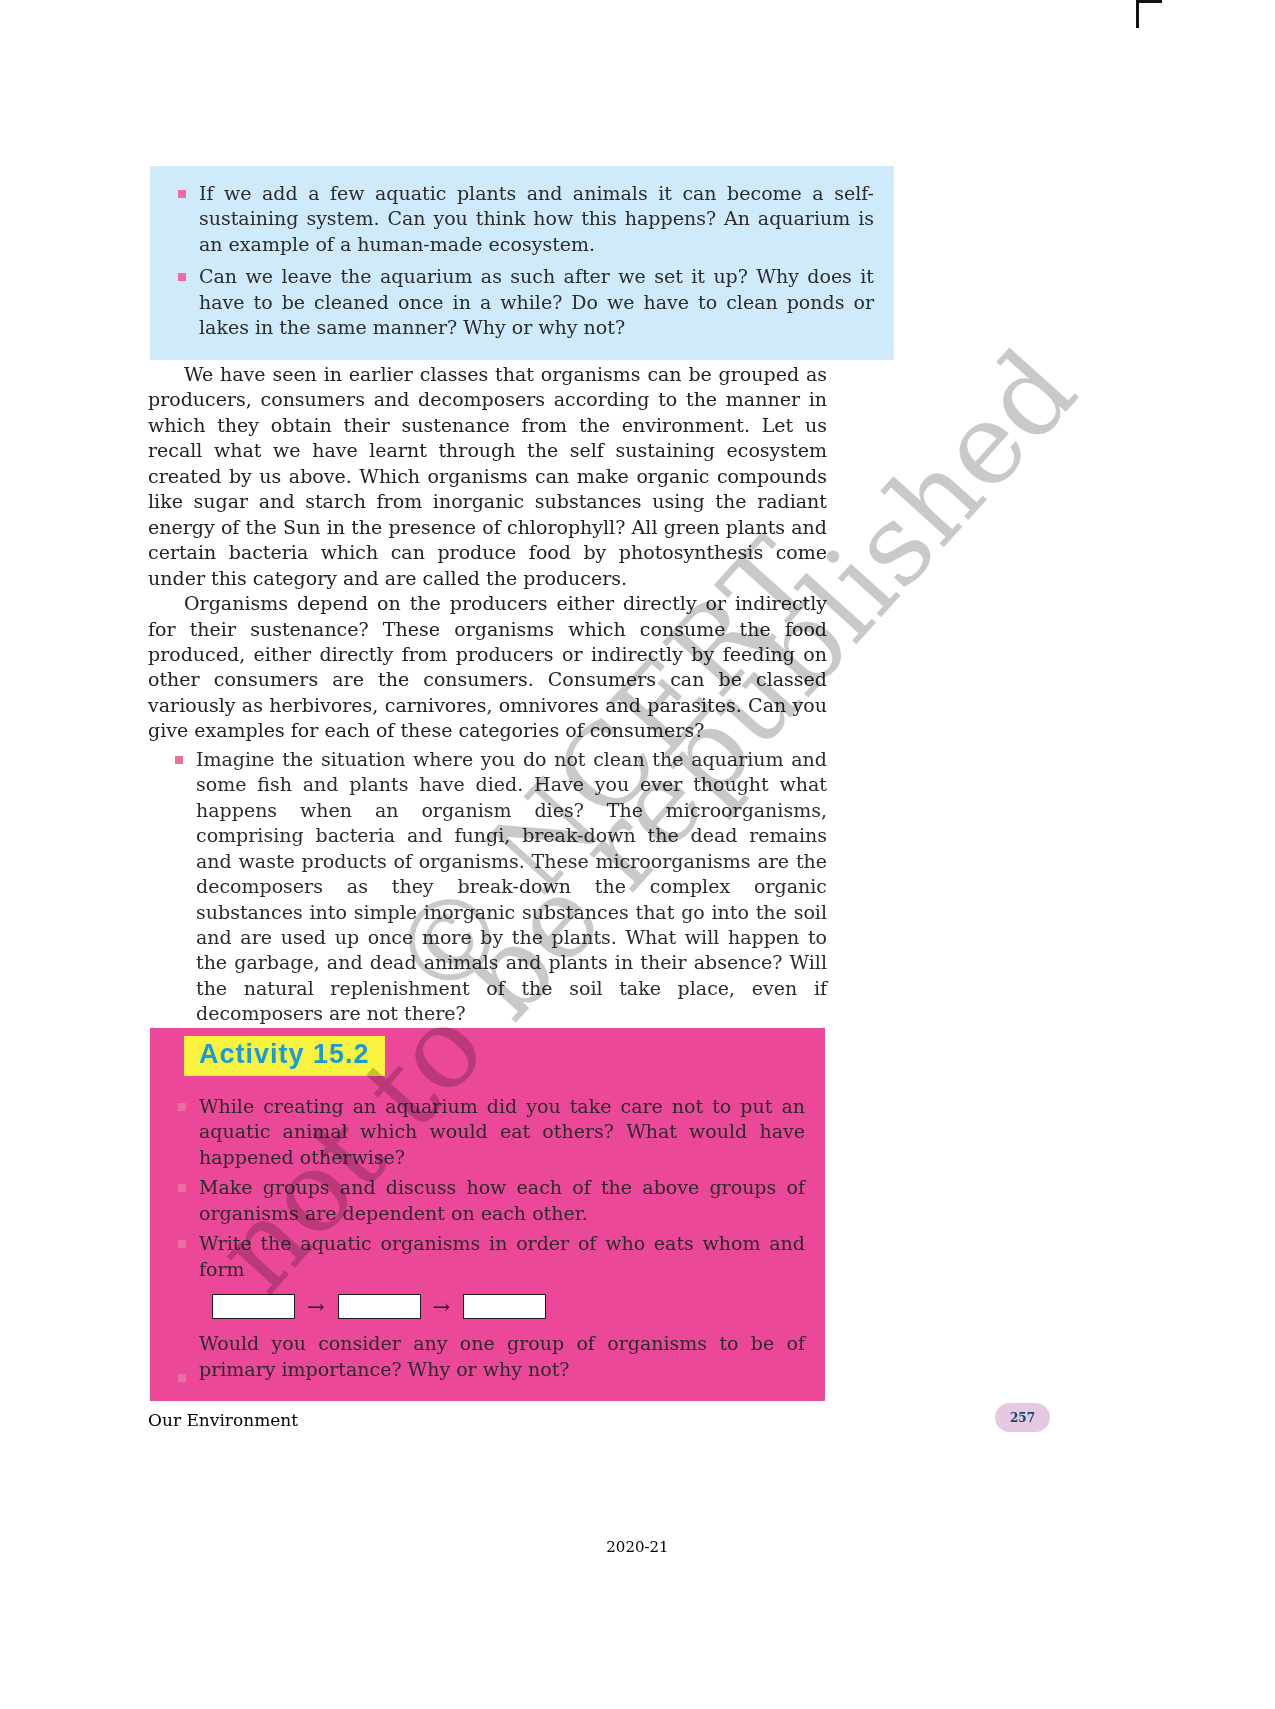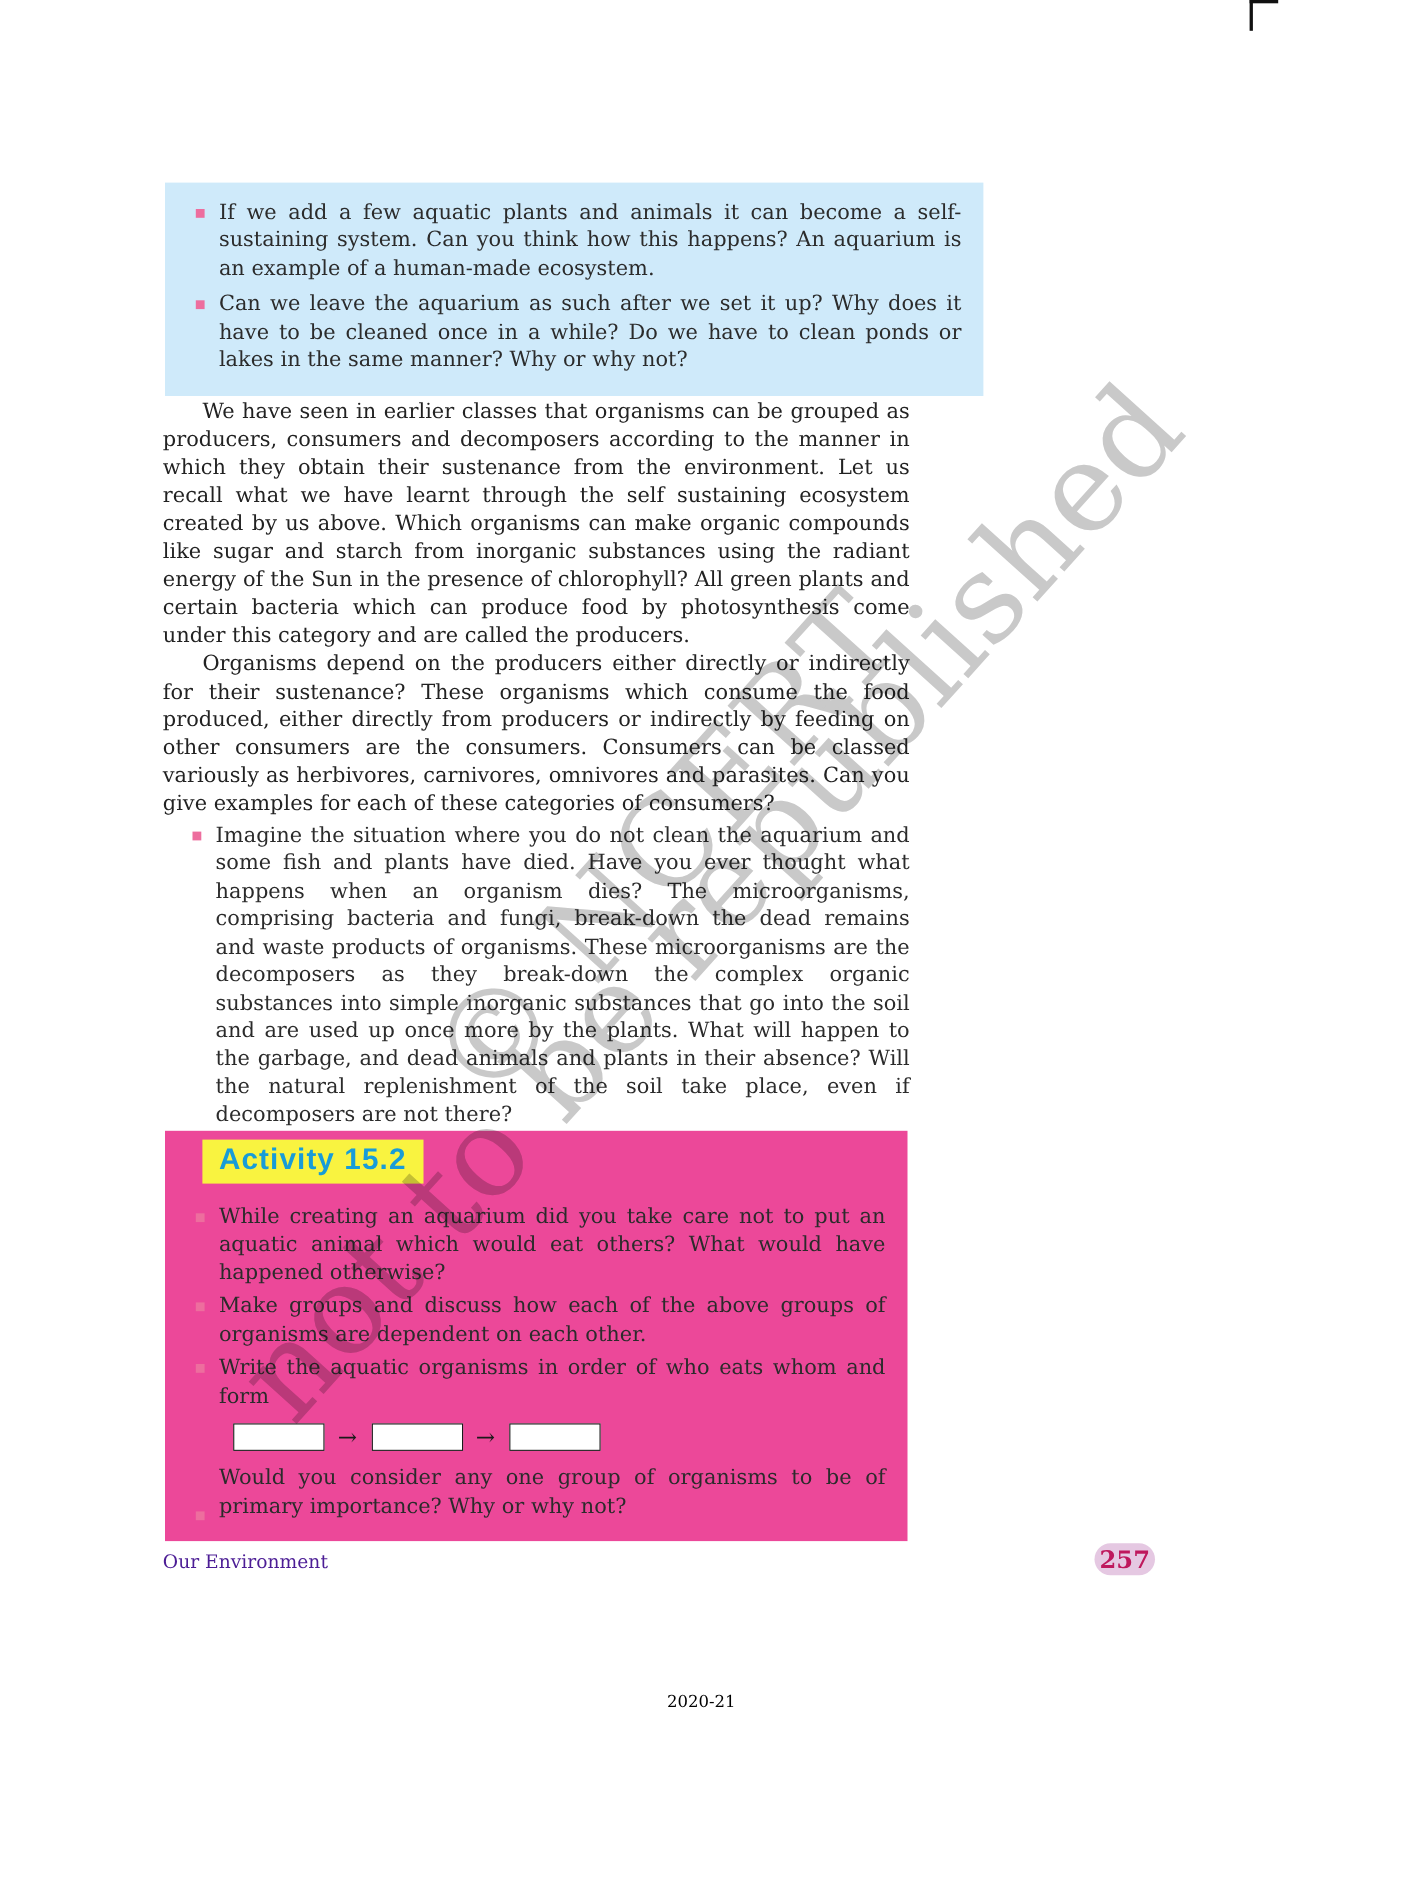"Our Environment" .footer-label { color: #4c1d95 -> #000000 }
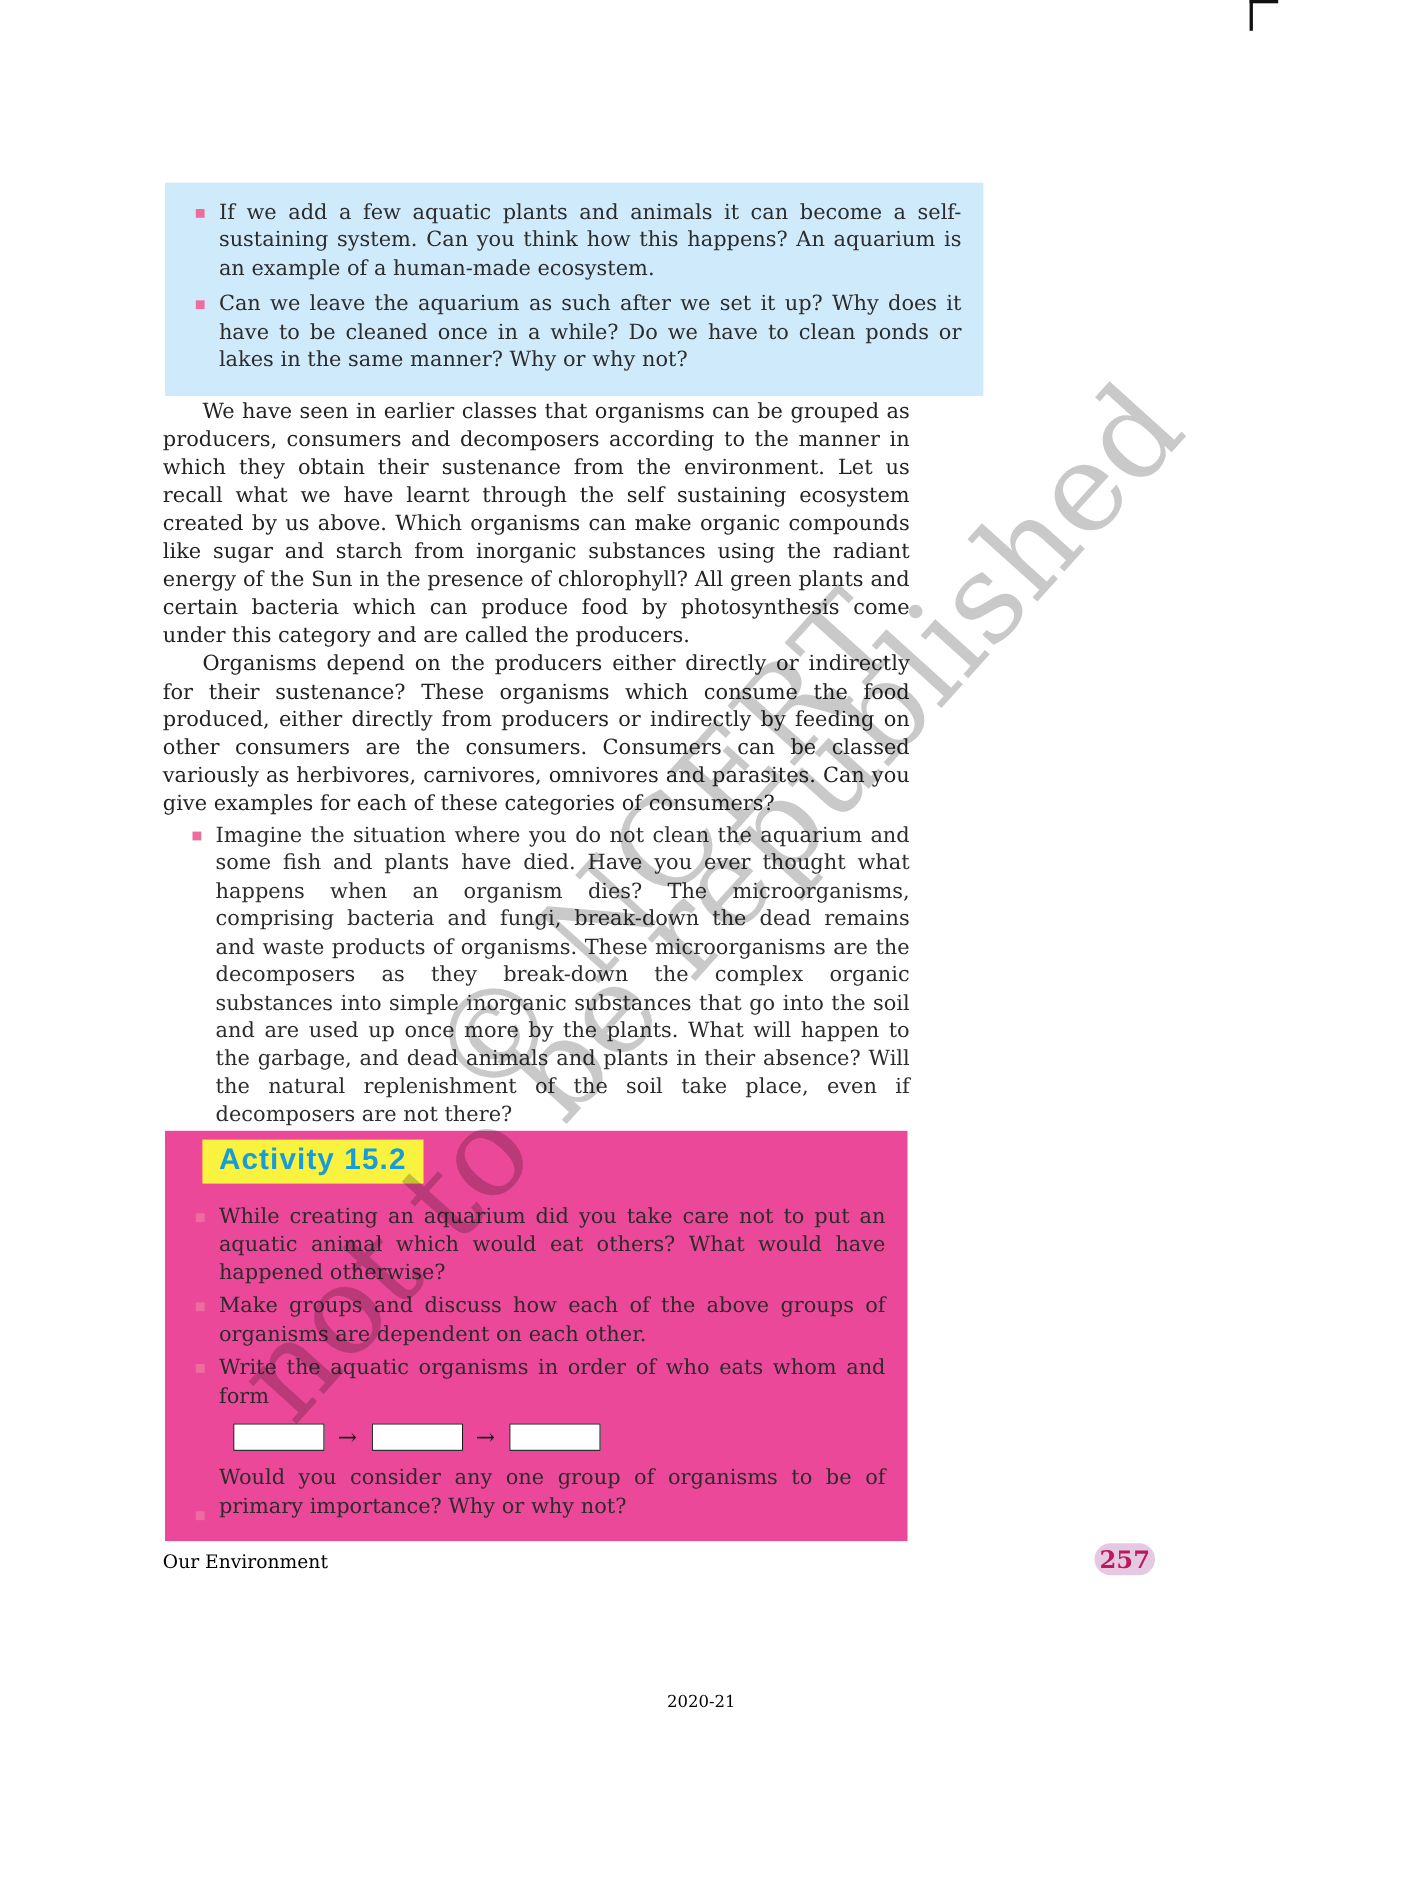"257" .page-badge { color: #be185d -> #0c4a6e; font-size: 22px -> 12px }
